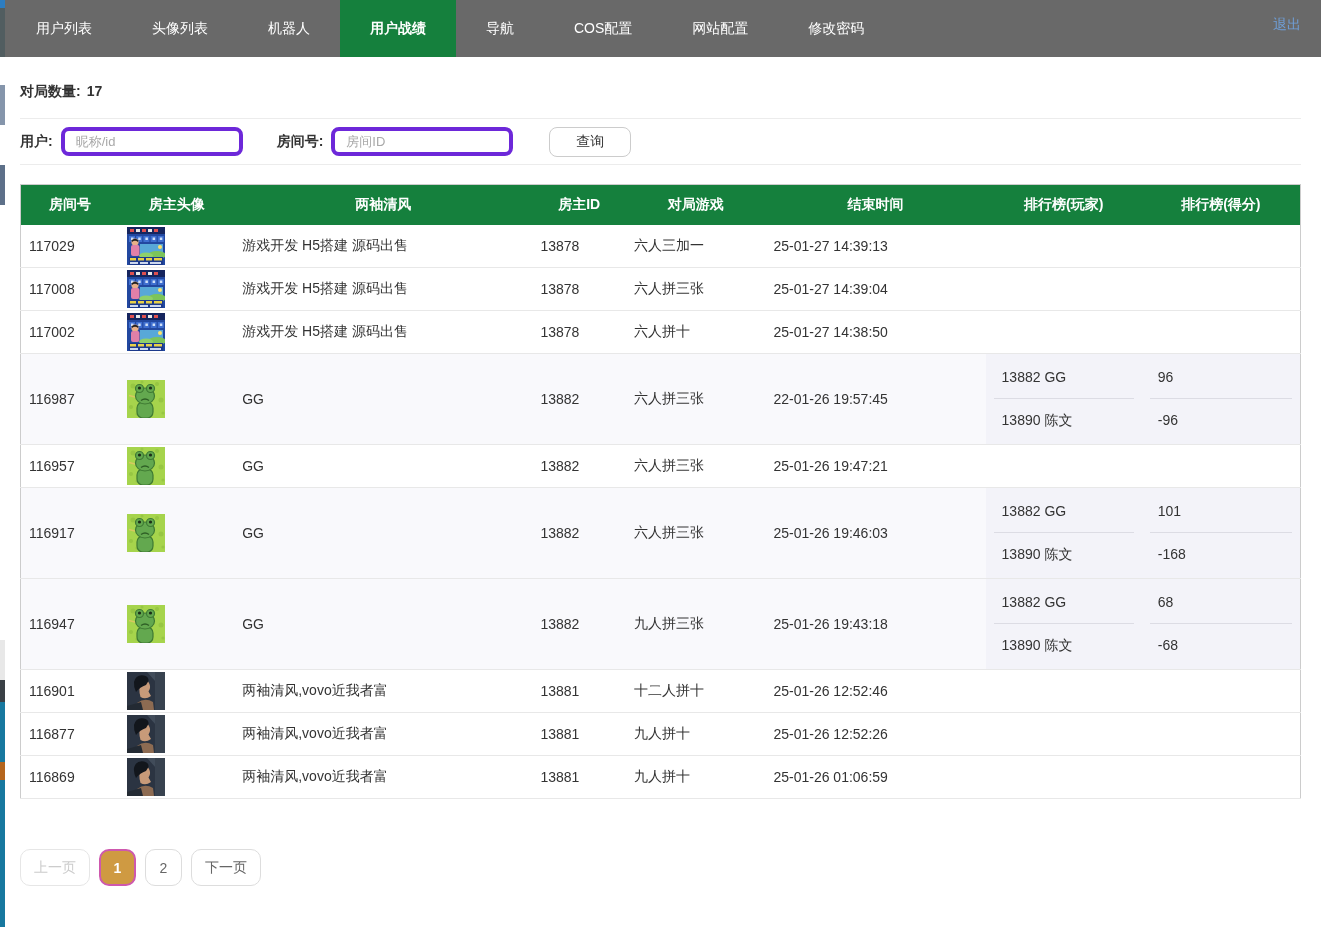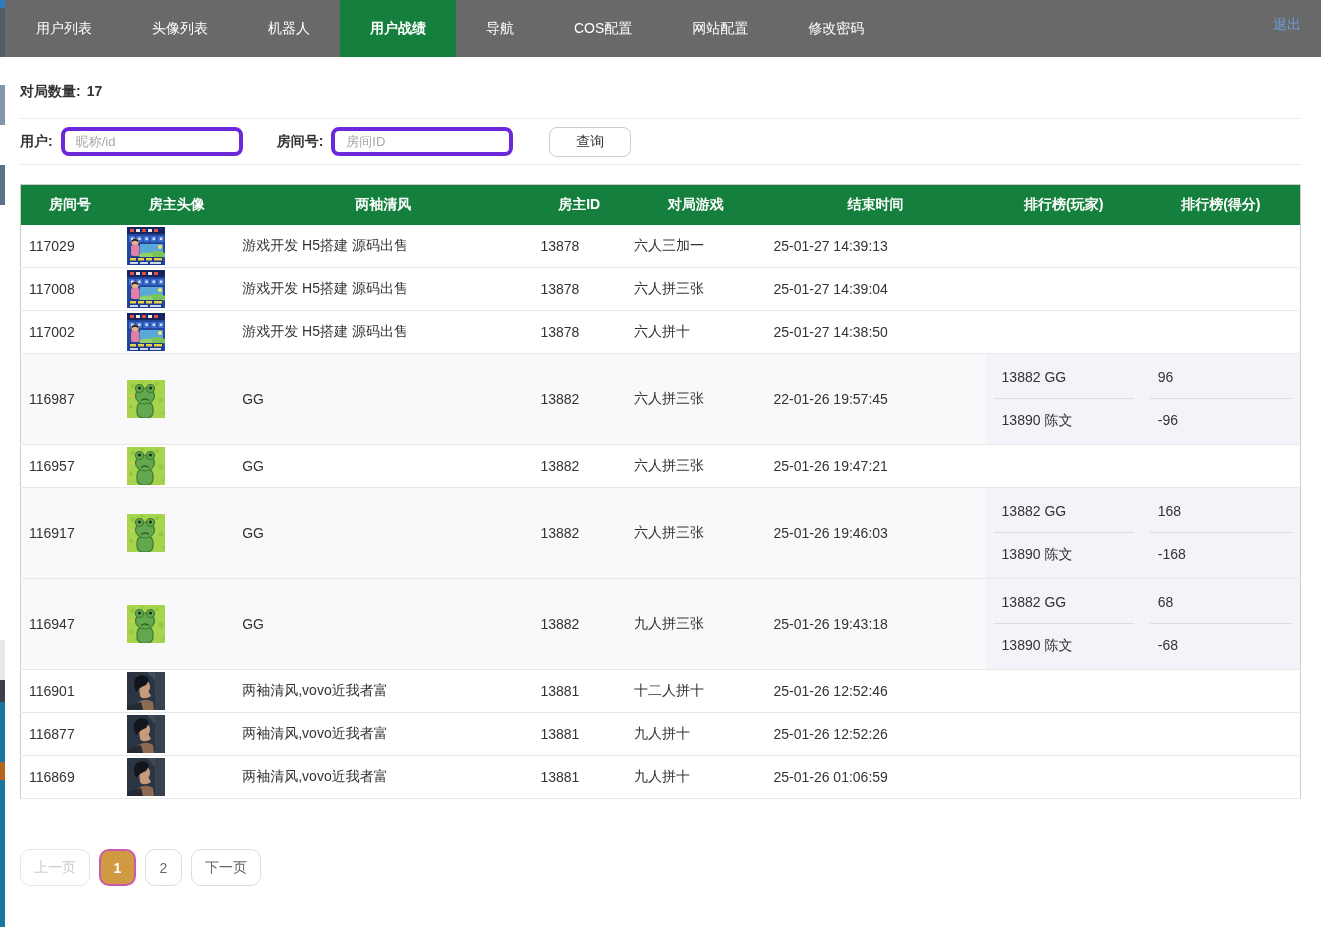"168" div.rank-entry { text: 168 -> 101 }
